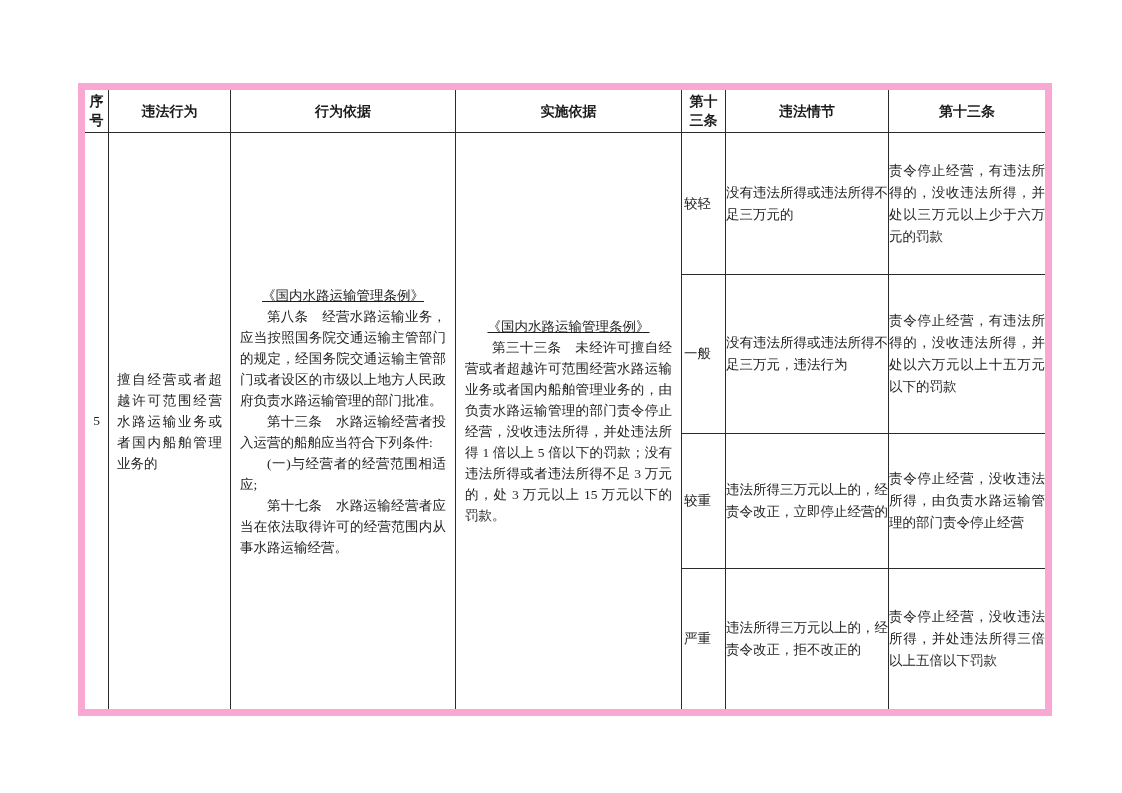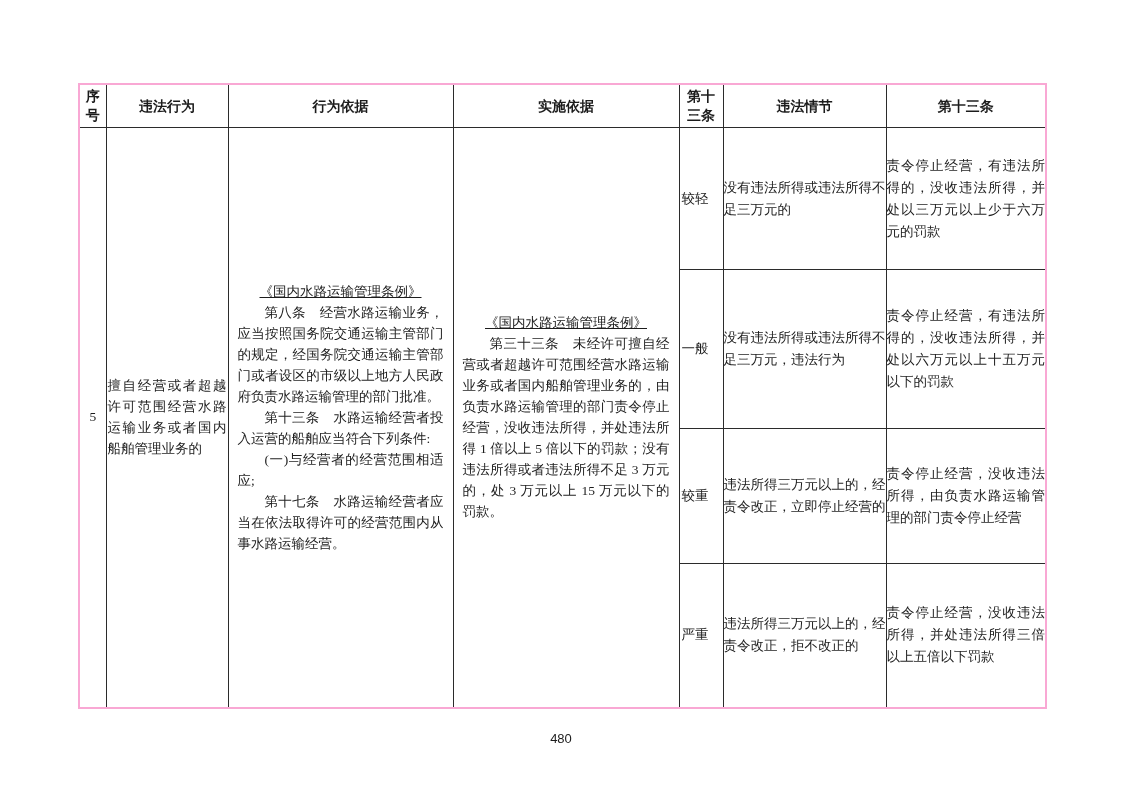"序号" table.penalty-table { border: 2px solid #f9a8d4 -> 7px solid #f9a8d4 }
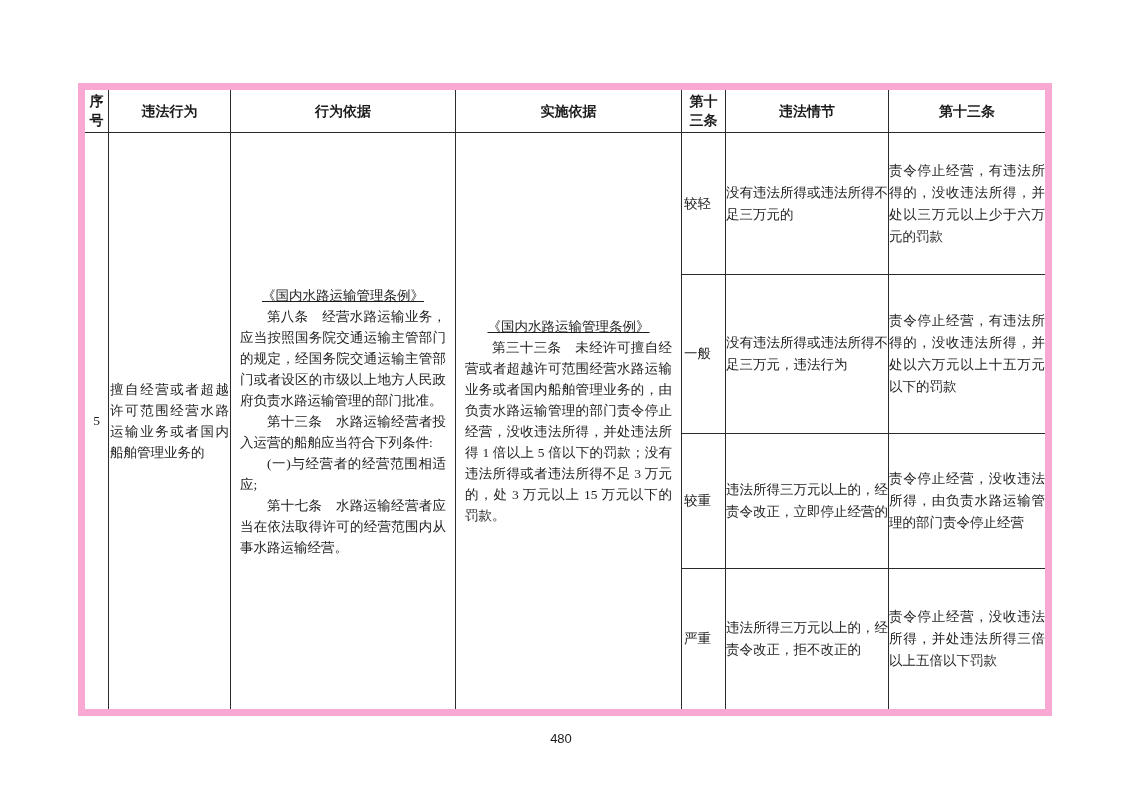"擅自经营或者超越许可范围经营水路运输业务或者国内船舶管理业务的" .cell-act { padding: 4px 1px -> 4px 8px }
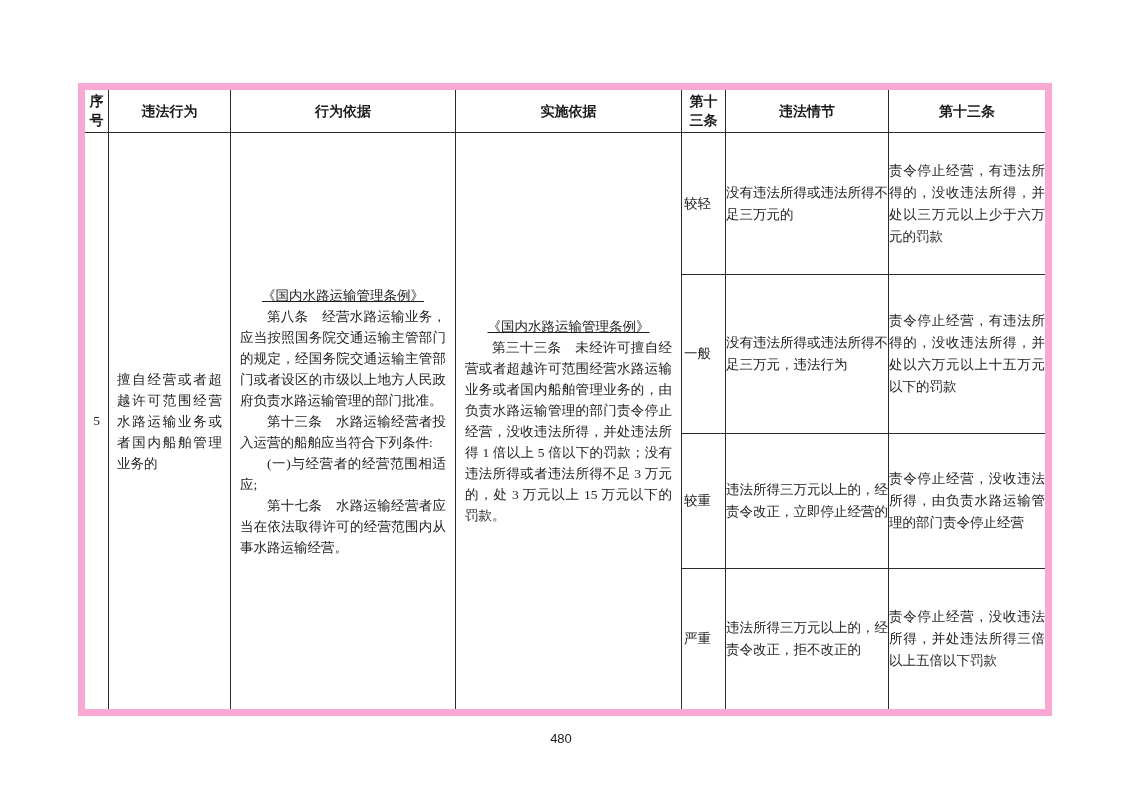"480" div.page-footer { html: <div>480</div> -> none }
